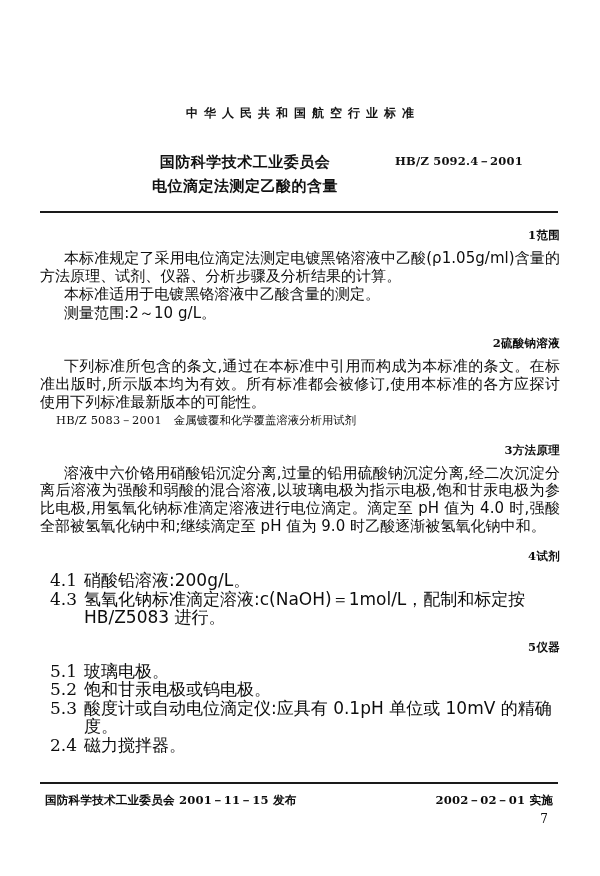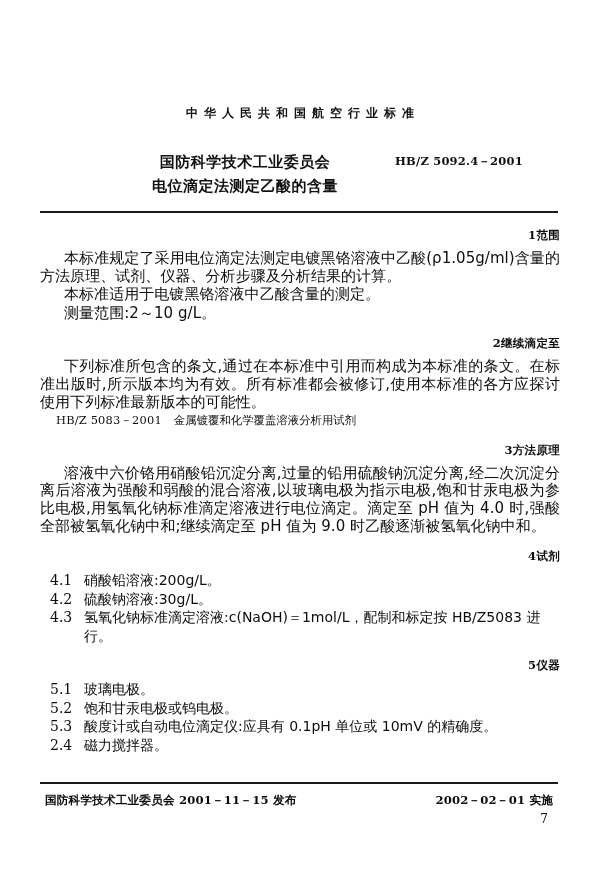"继续滴定至" span { text: 继续滴定至 -> 硫酸钠溶液 }
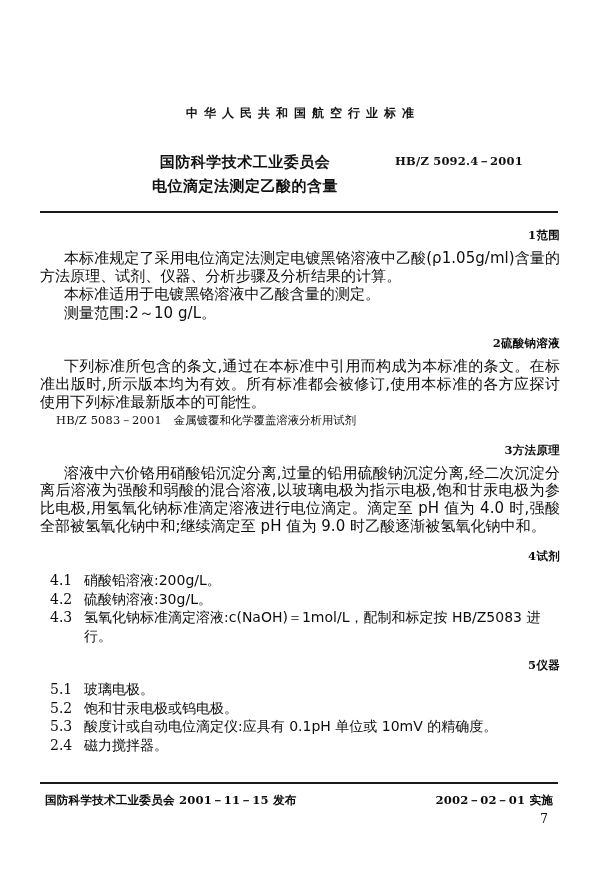"4.1" .item { font-size: 14px -> 17px }
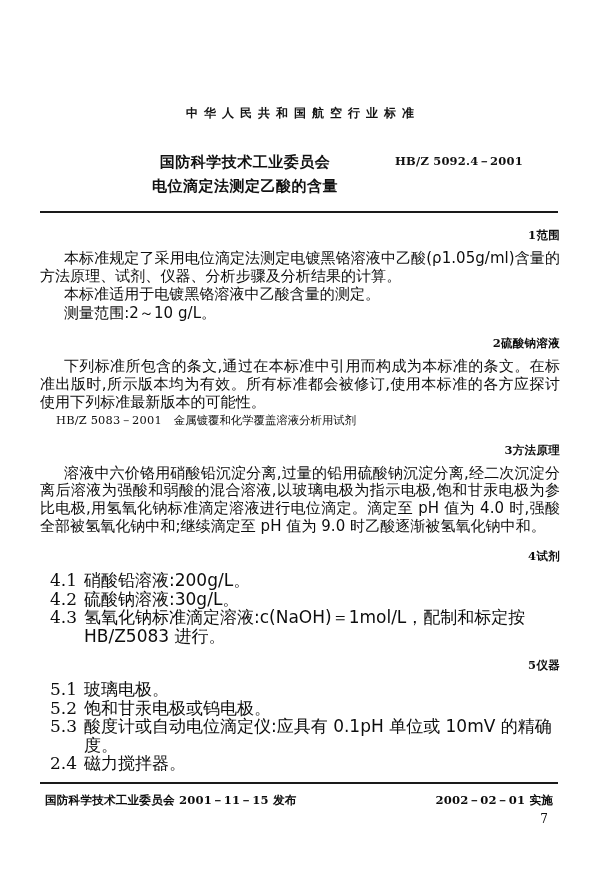"4.2" div.item { html: <div> <span>4.2</span> <span>硫酸钠溶液:30g/L。</span> </div> -> none }
